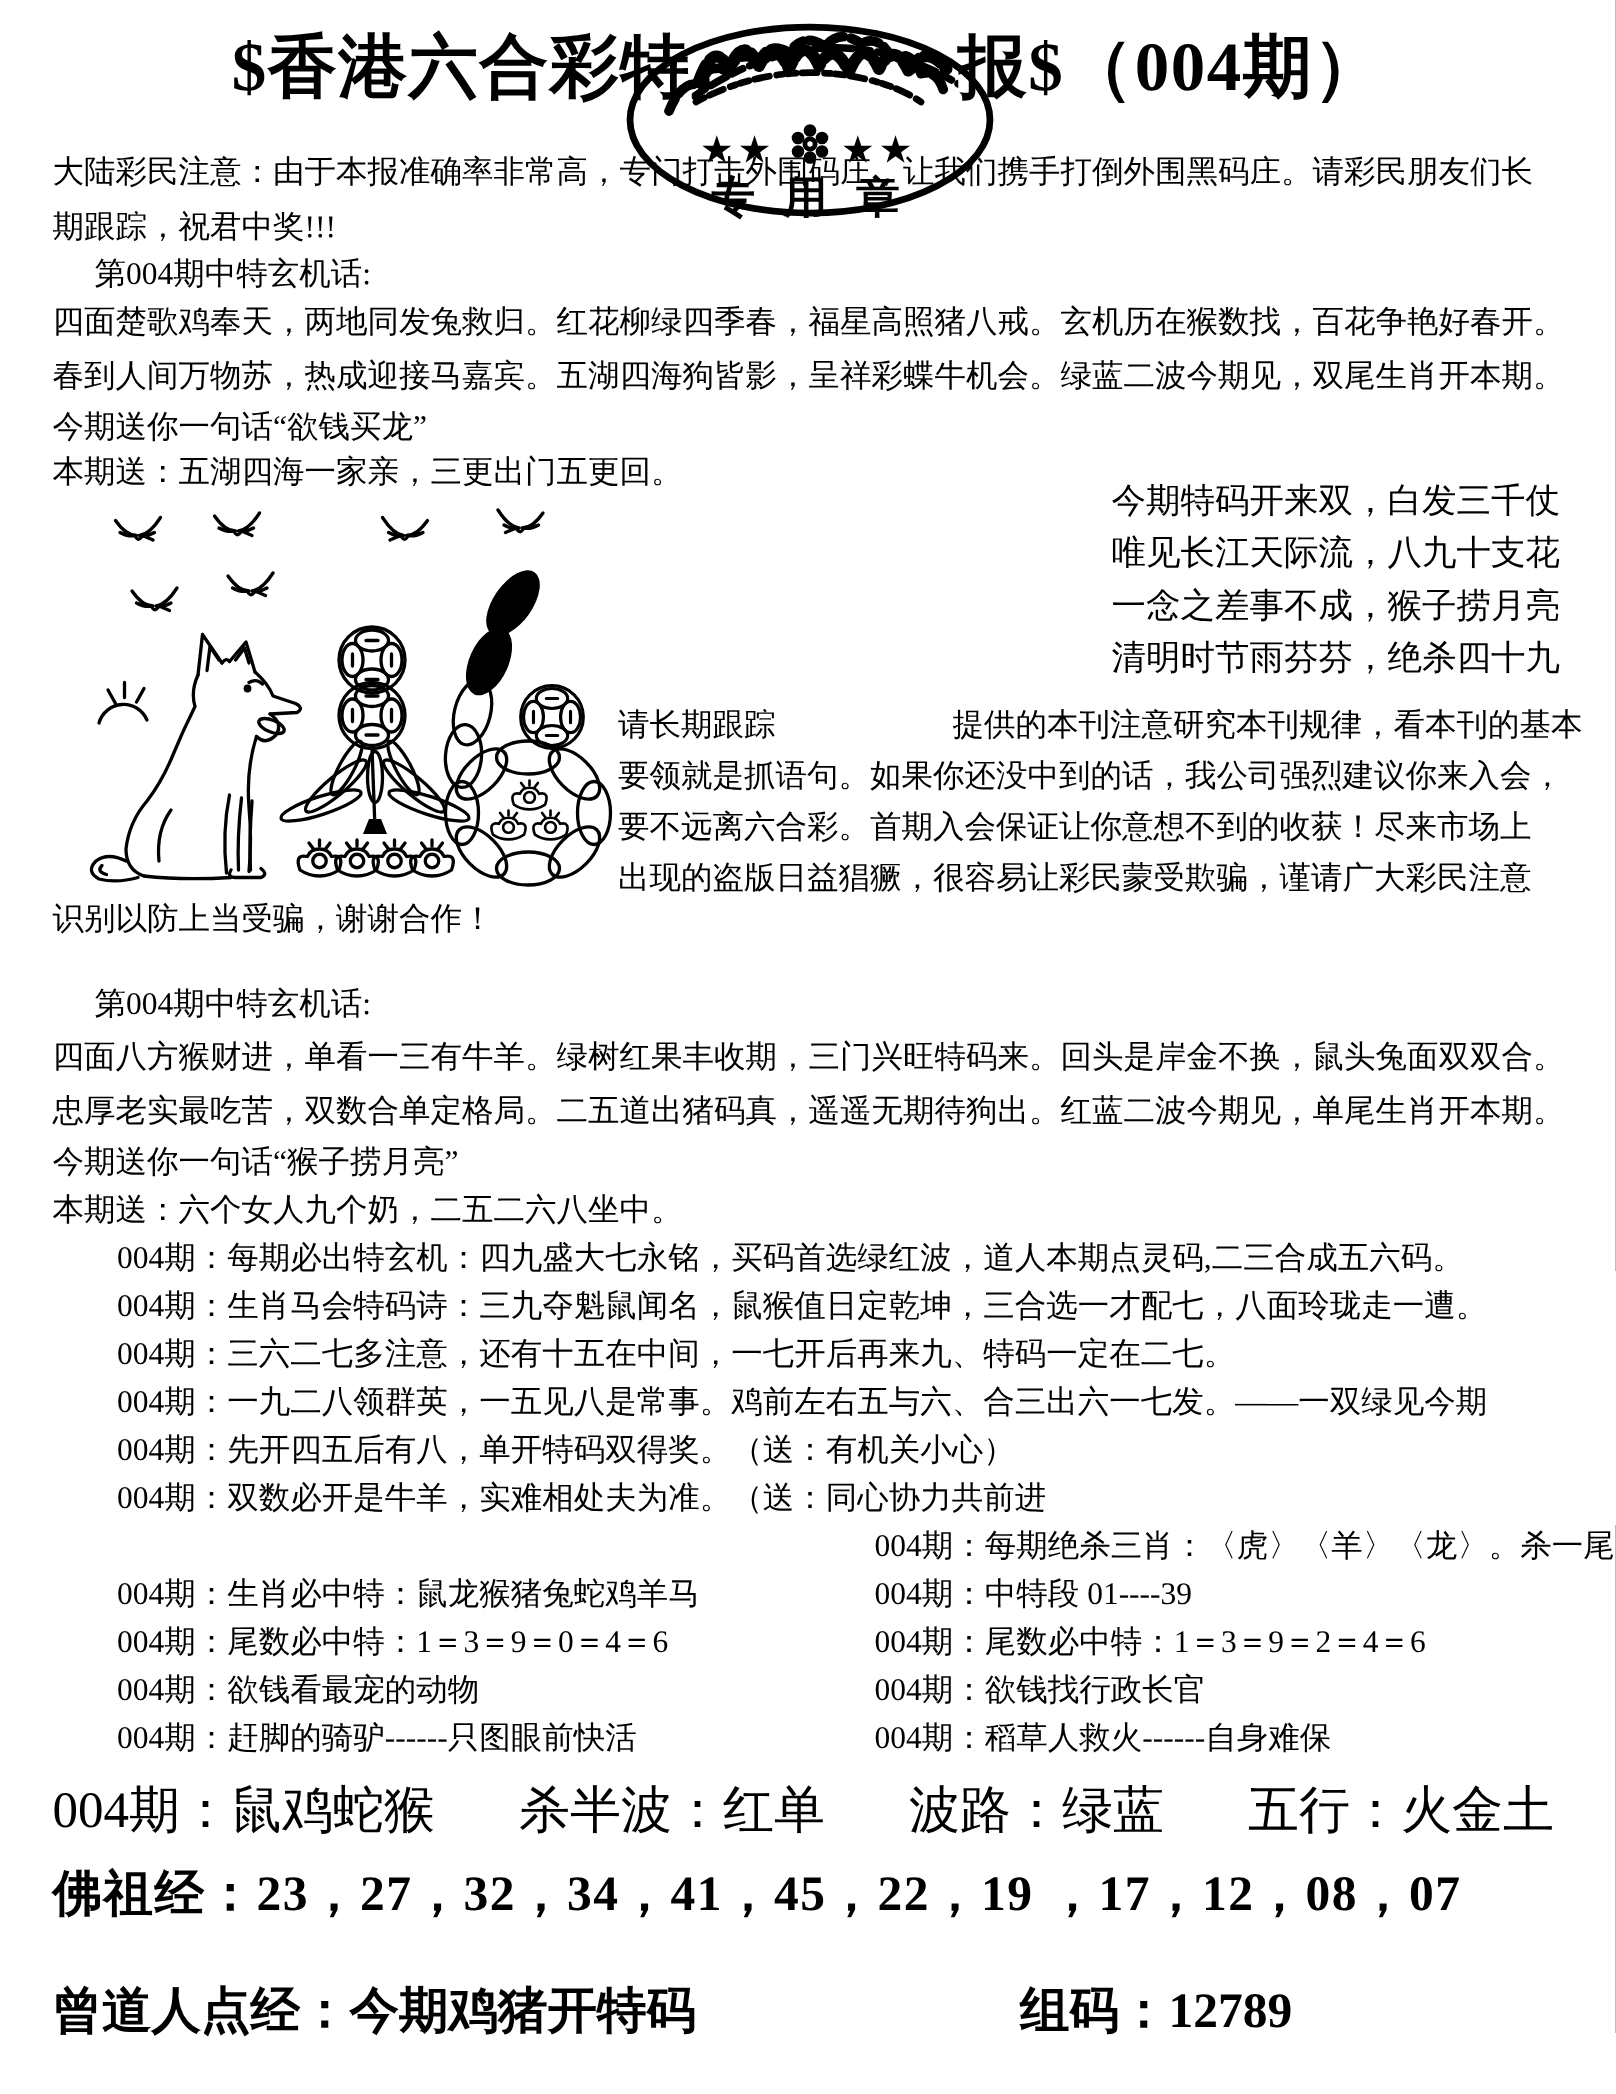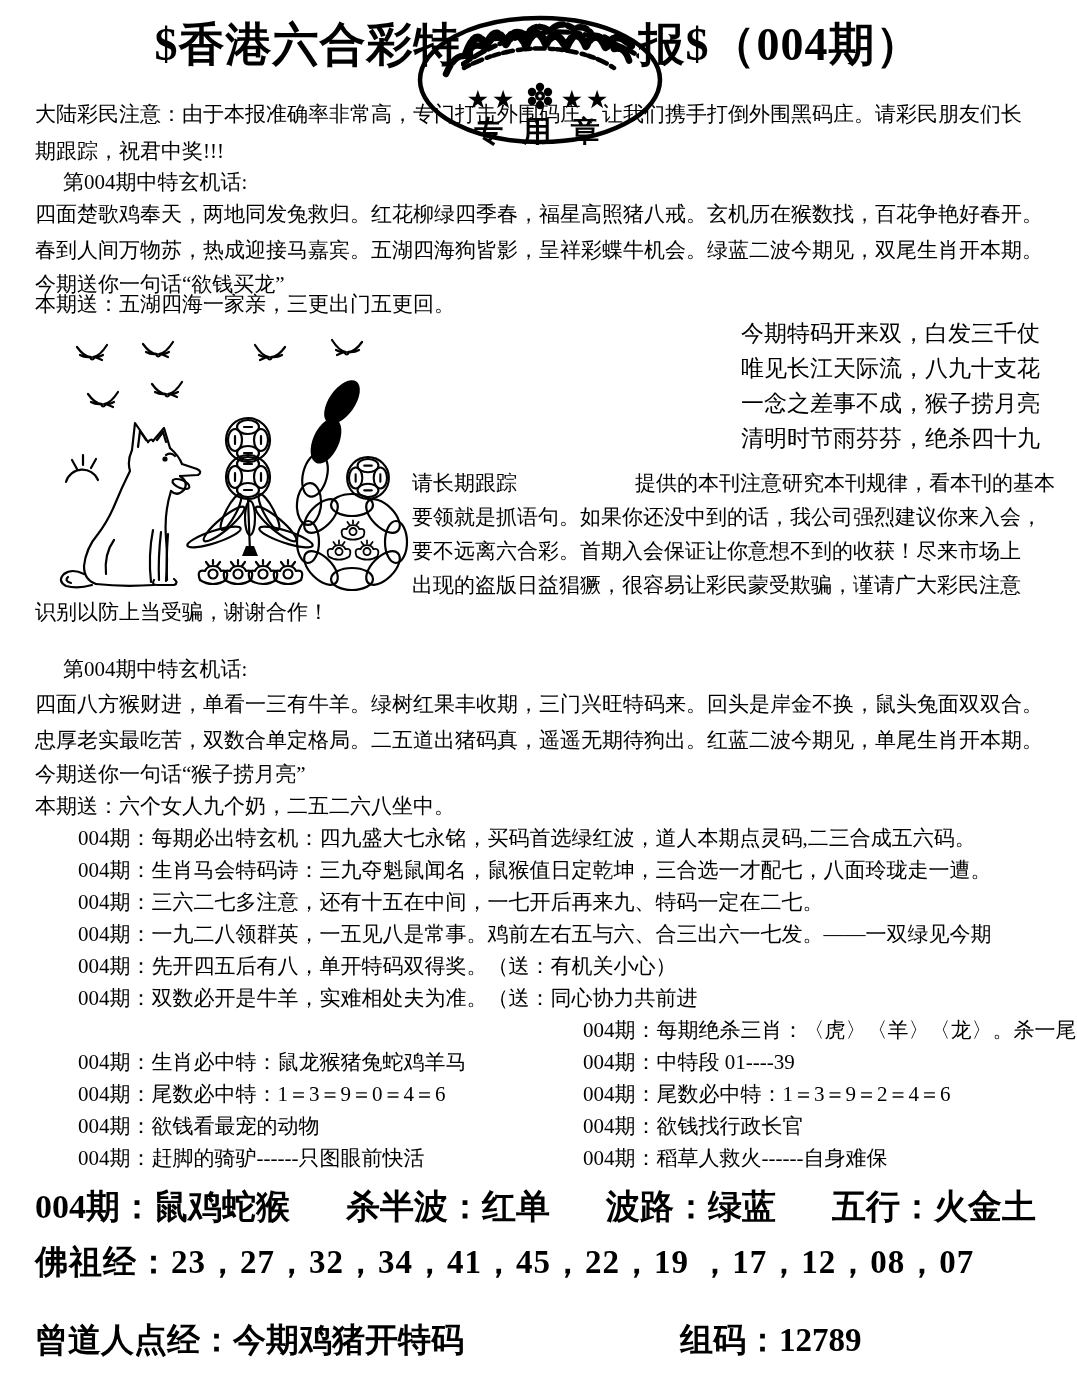"本期送：五湖四海一家亲，三更出门五更回。" div.abs { top: 290px -> 300px }
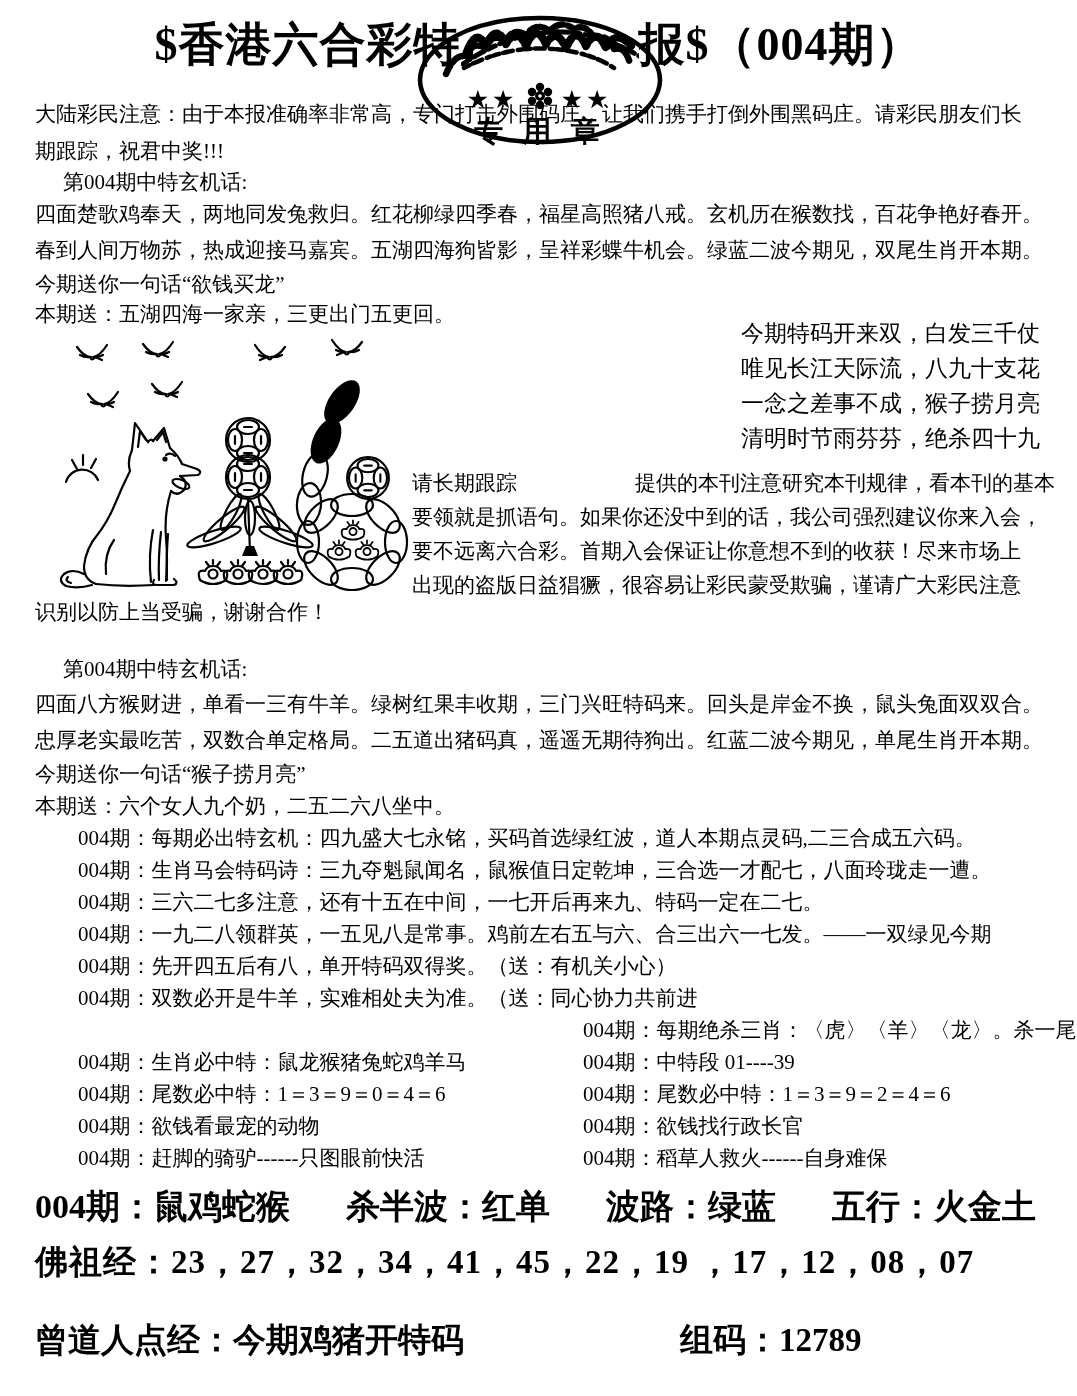"004期：鼠鸡蛇猴" .bigline { font-weight: bold -> normal }
